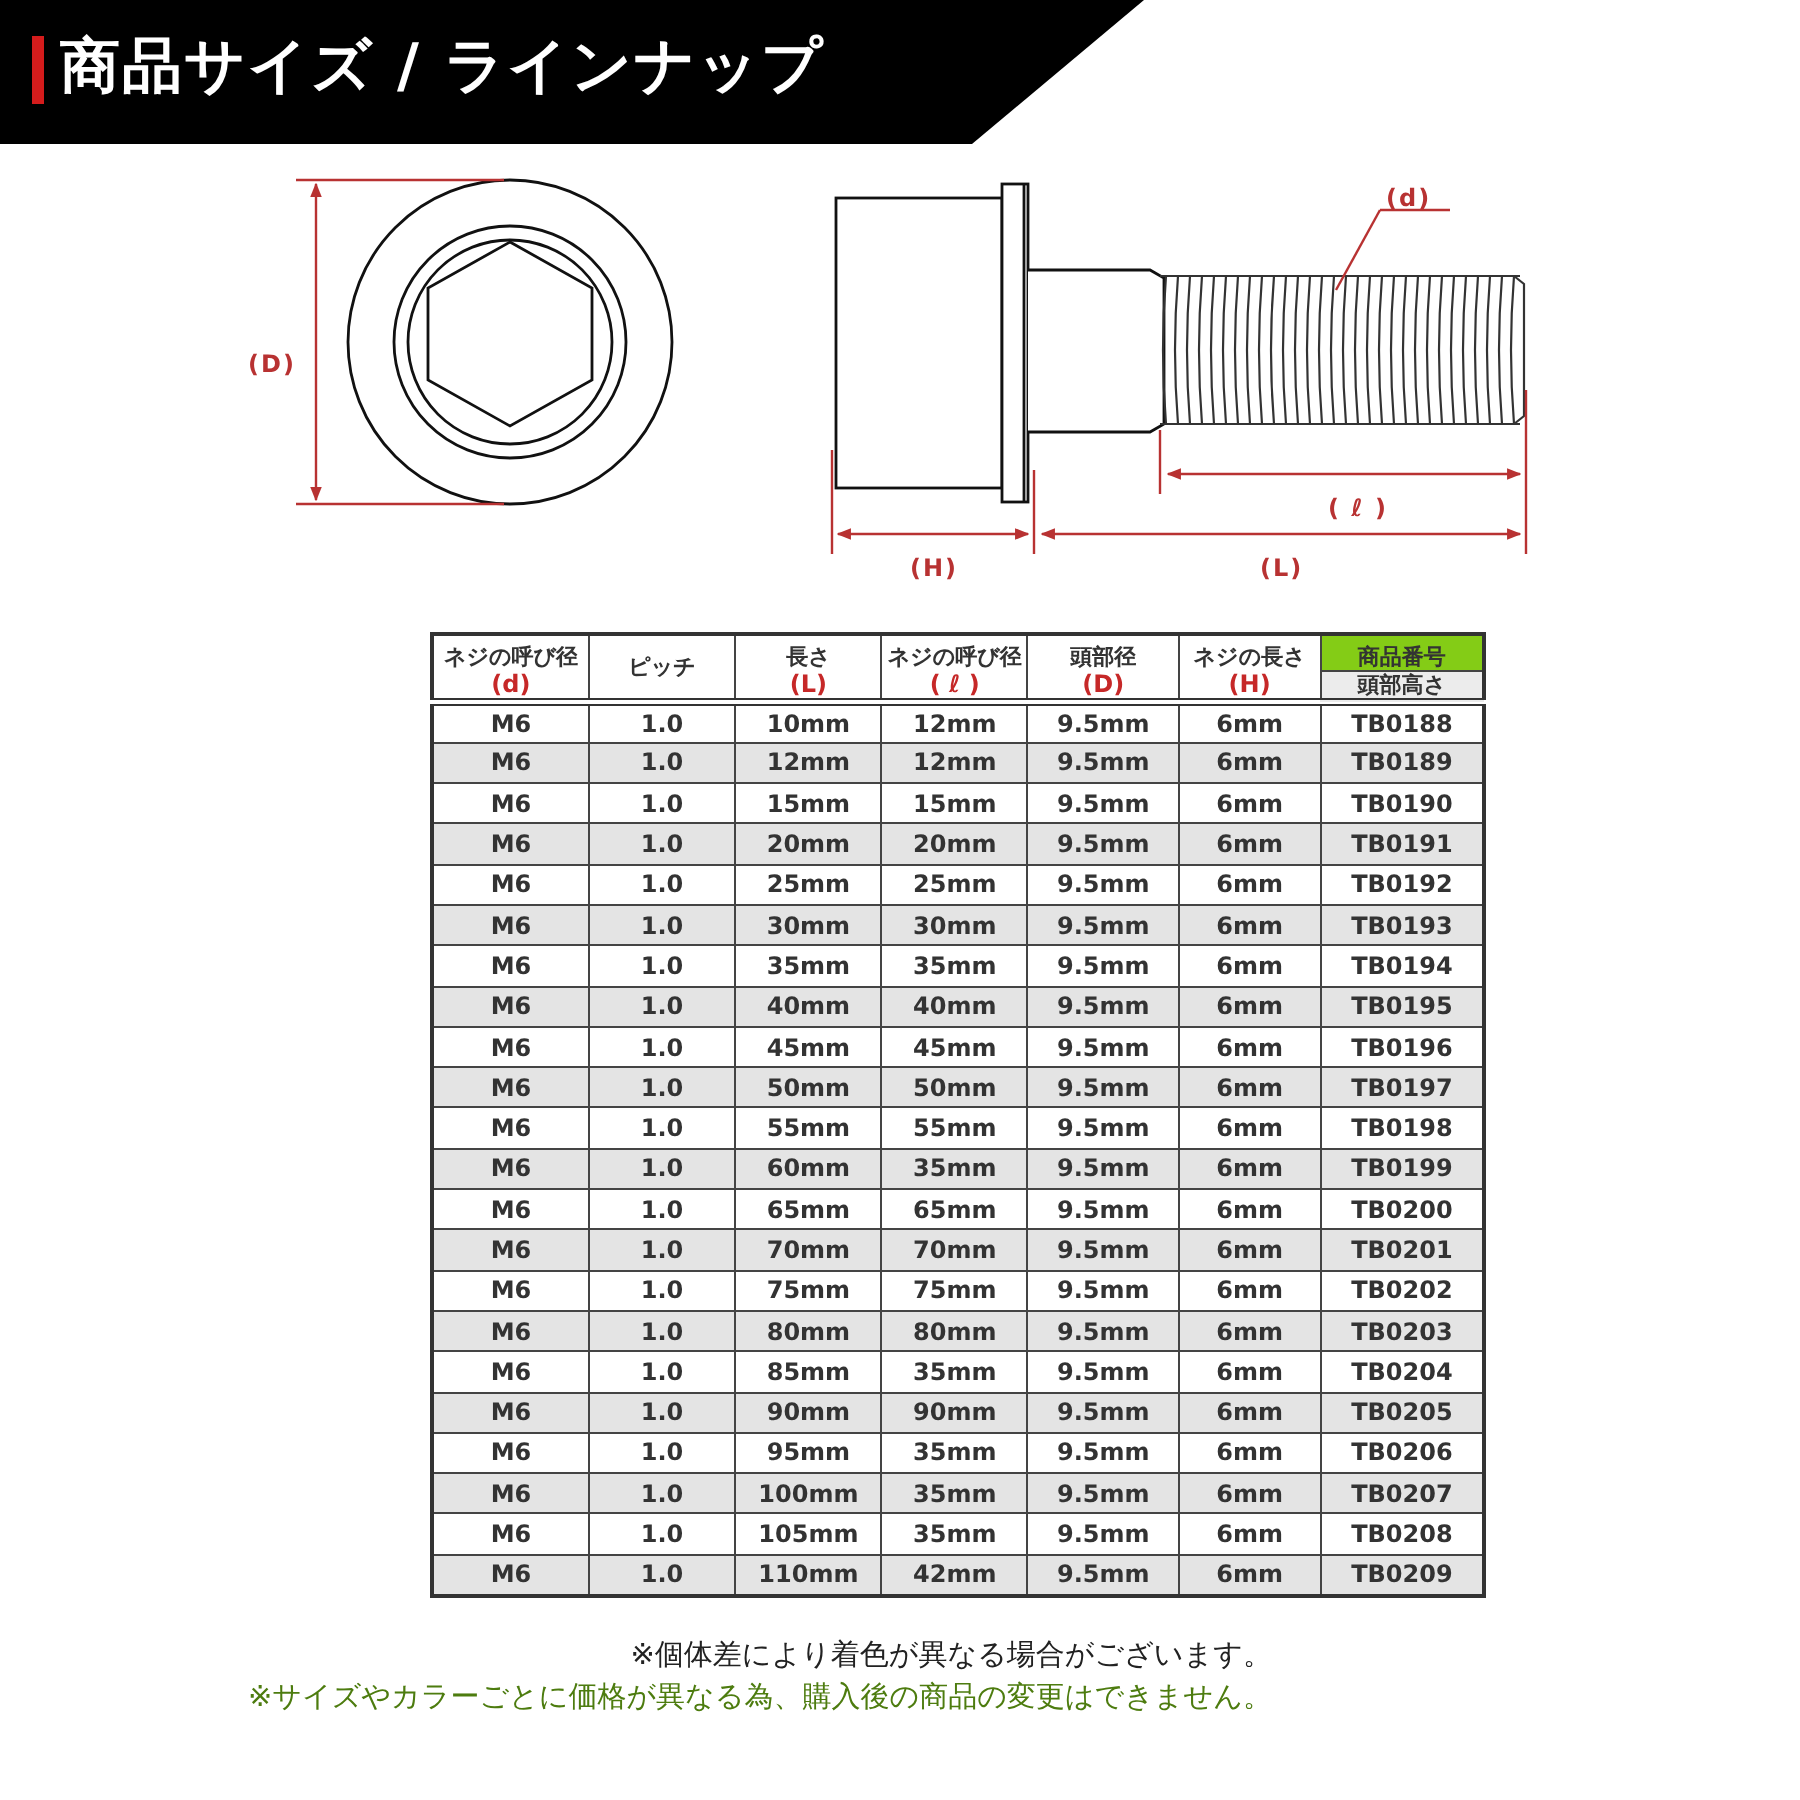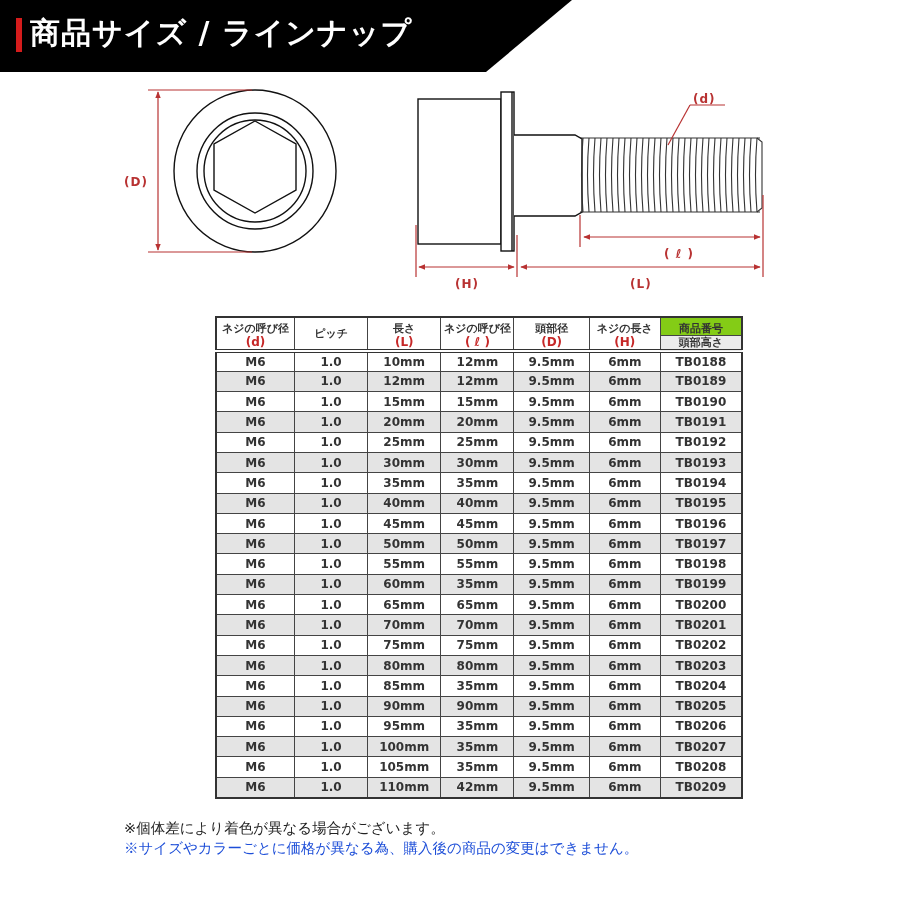"※個体差により着色が異なる場合がございます。" .note { text-align: none -> right }
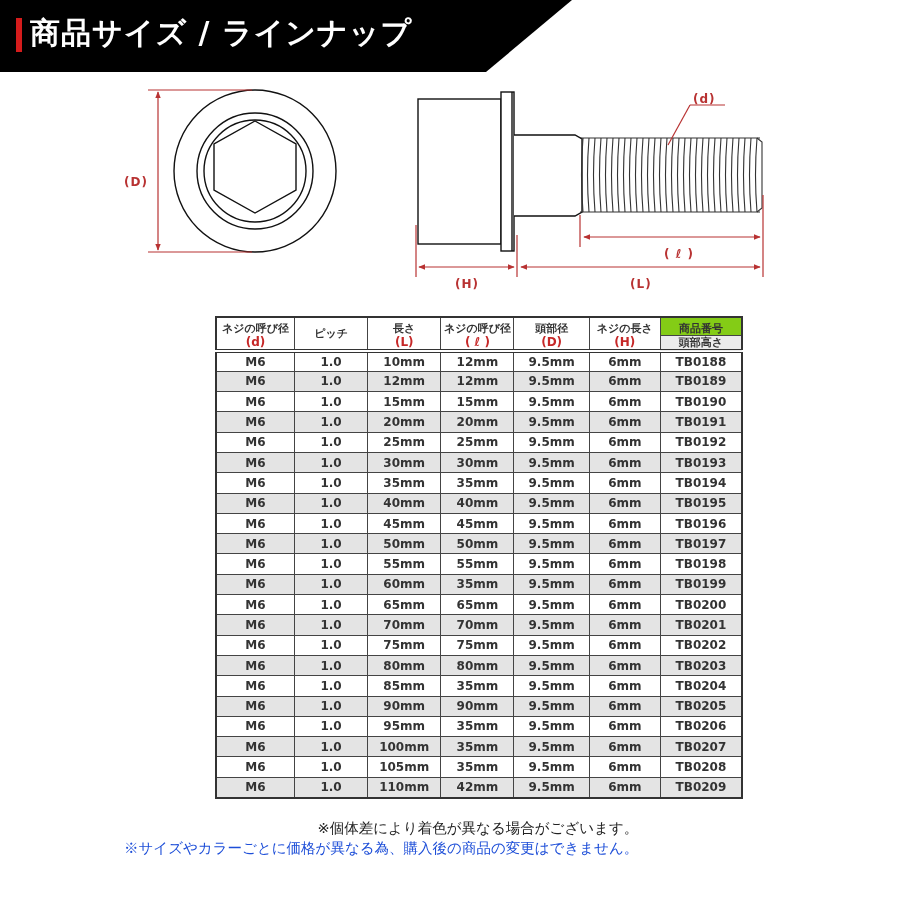"※サイズやカラーごとに価格が異なる為、購入後の商品の変更はできません。" .note.red { color: #1d4ed8 -> #4d7c0f; font-family: Liberation Mono, monospace -> none }
